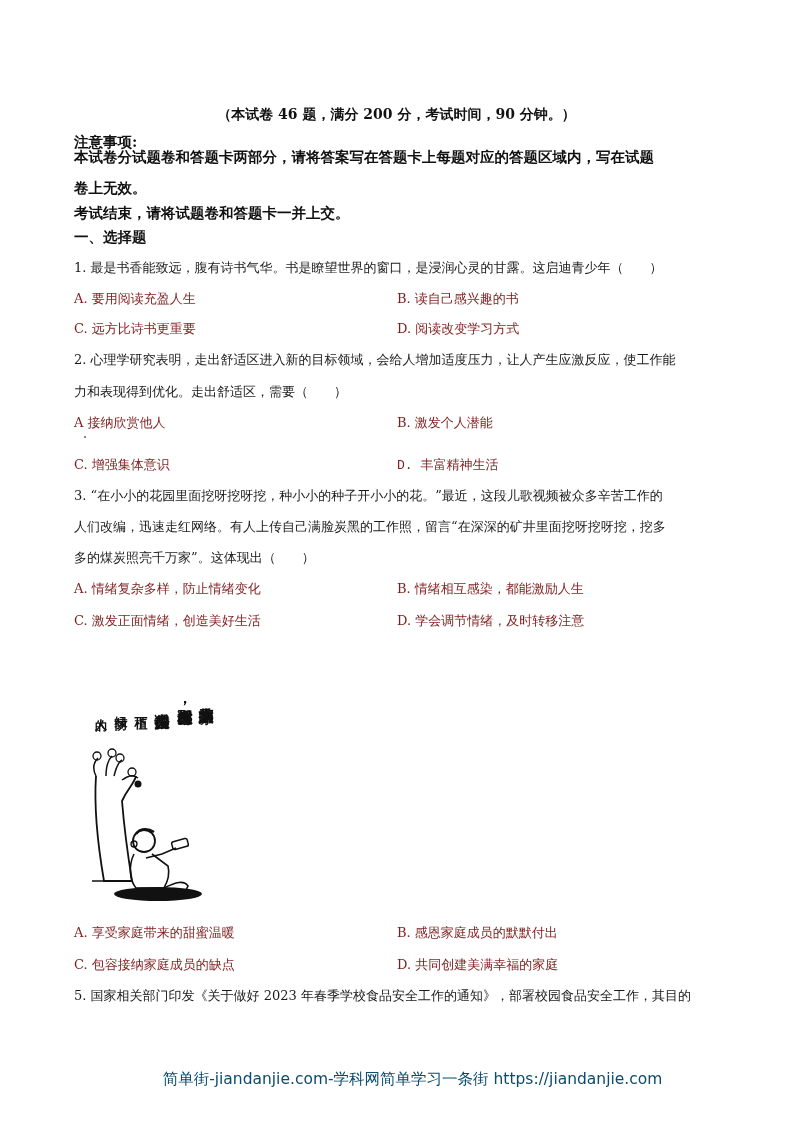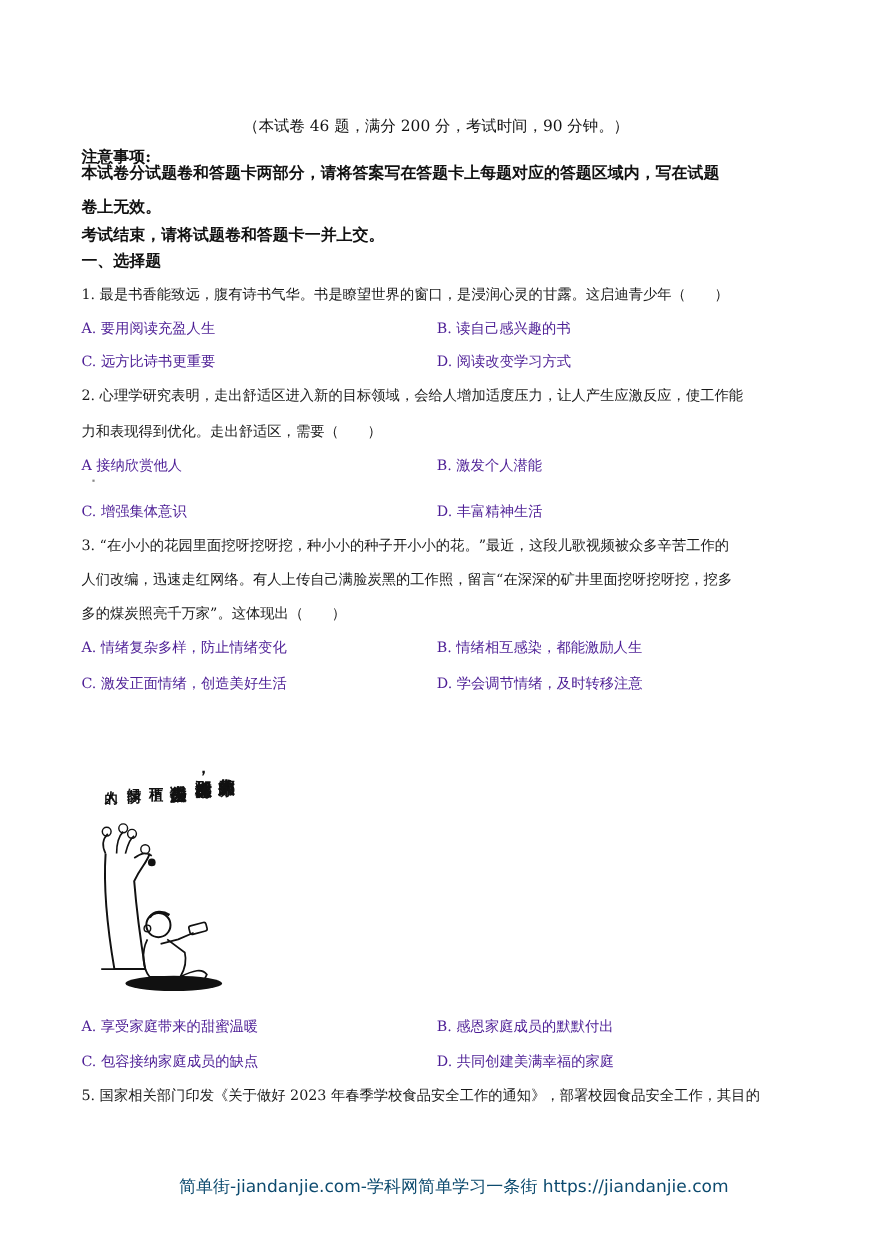"（本试卷 46 题，满分 200 分，考试时间，90" .subtitle { font-weight: normal -> bold }
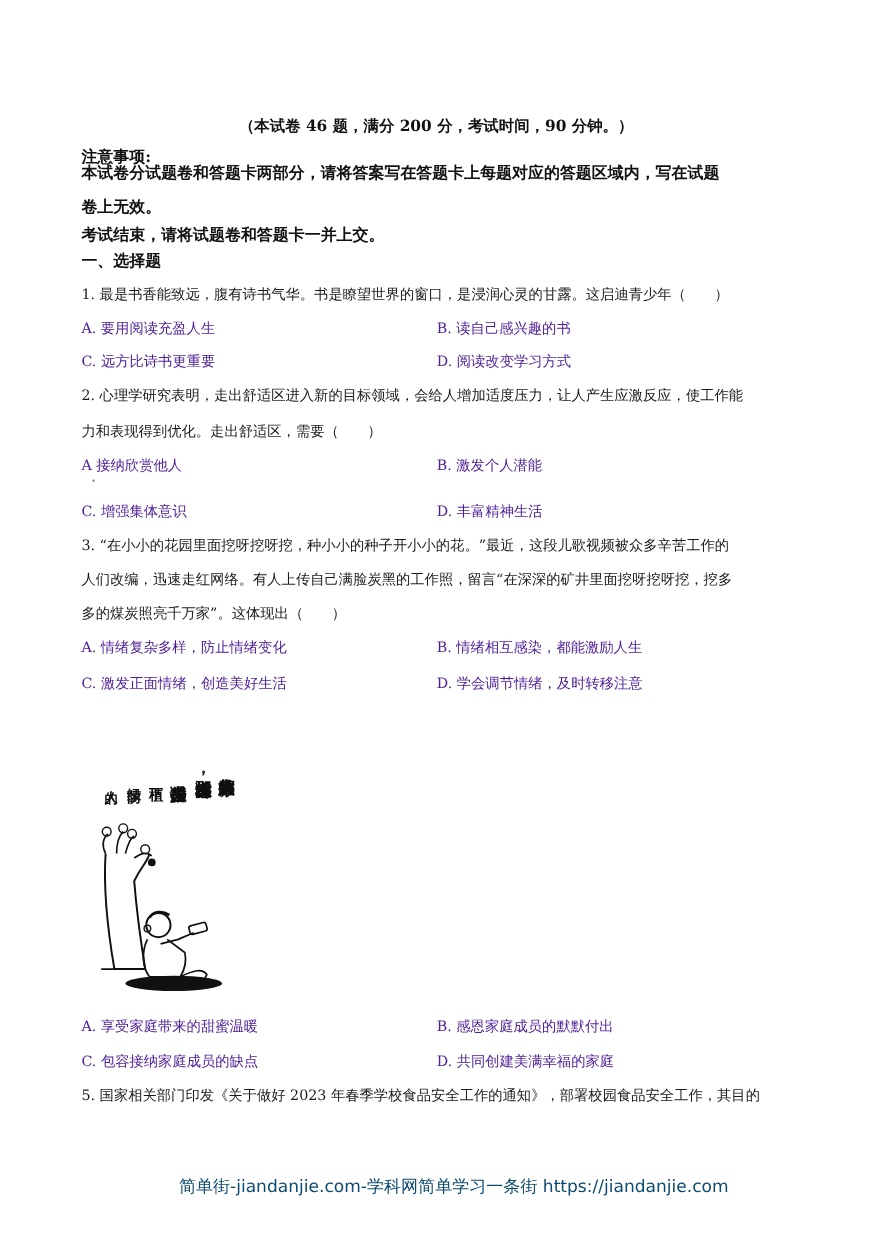"A. 要用阅读充盈人生" .opt { color: #4c1d95 -> #7f1d1d }
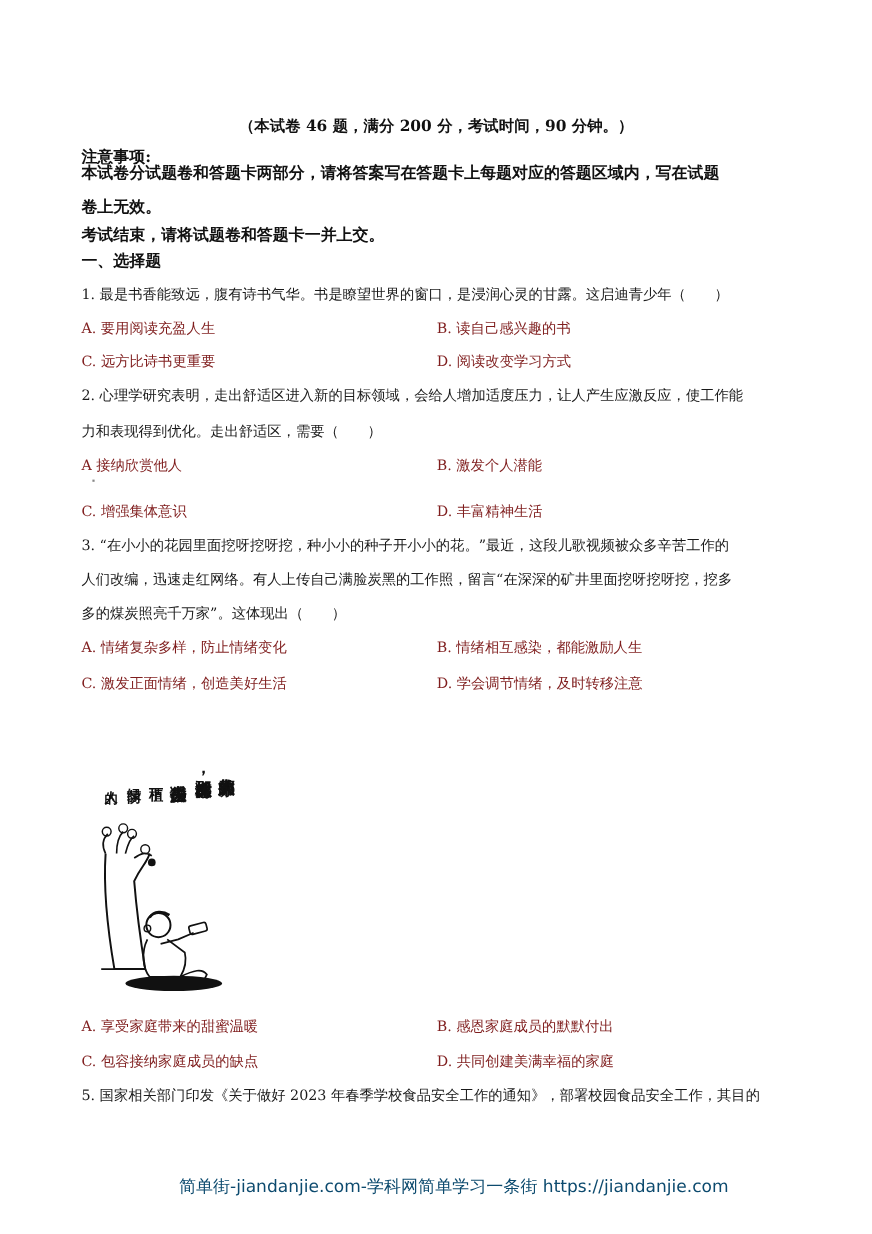"D. 丰富精神生活" div.opt { font-family: none -> Liberation Mono, monospace }
